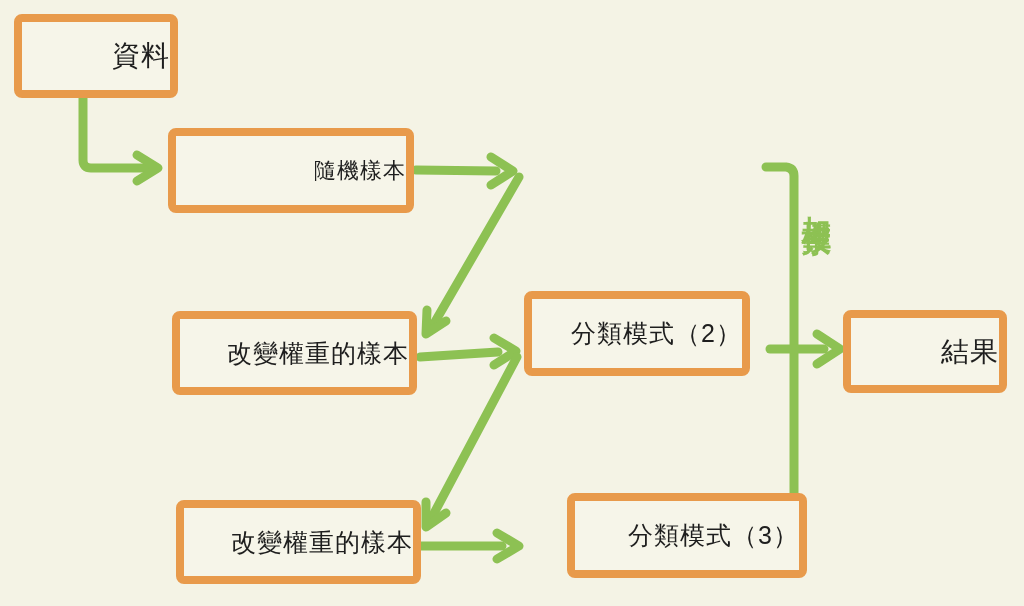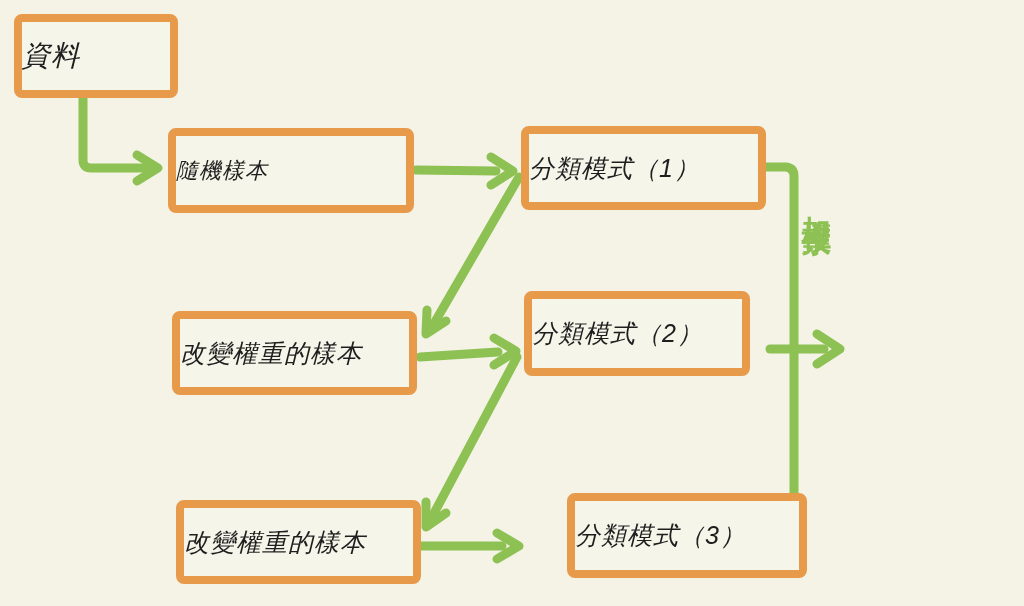"資料" .node { font-style: italic -> none; justify-content: flex-start -> flex-end }
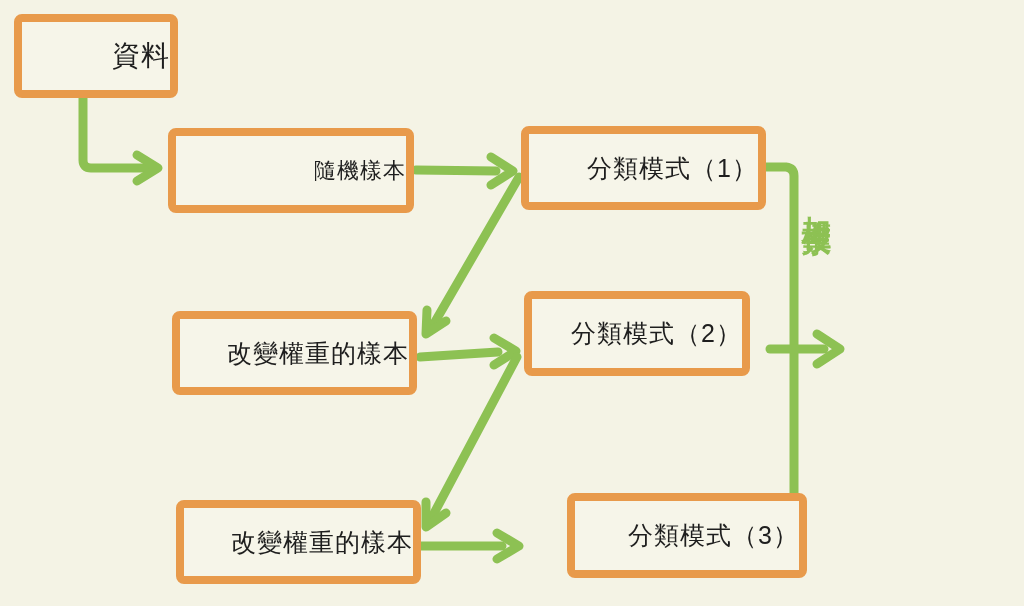"分類模式（1）" div.node { html: <div> <span>分類模式（1）</span> </div> -> none }
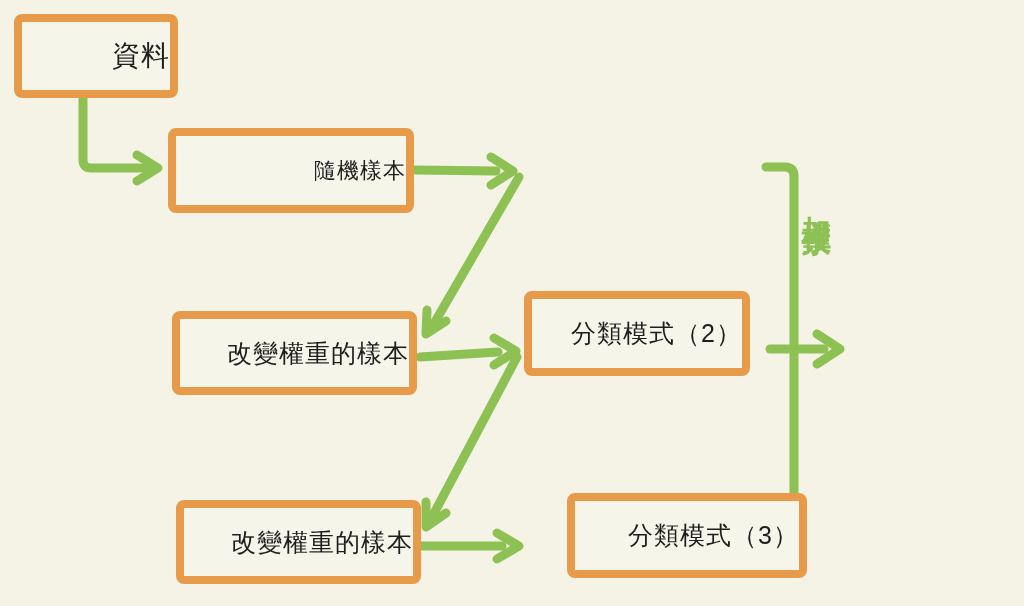"結果" div.node { html: none -> <div> <span>結果</span> </div> }
